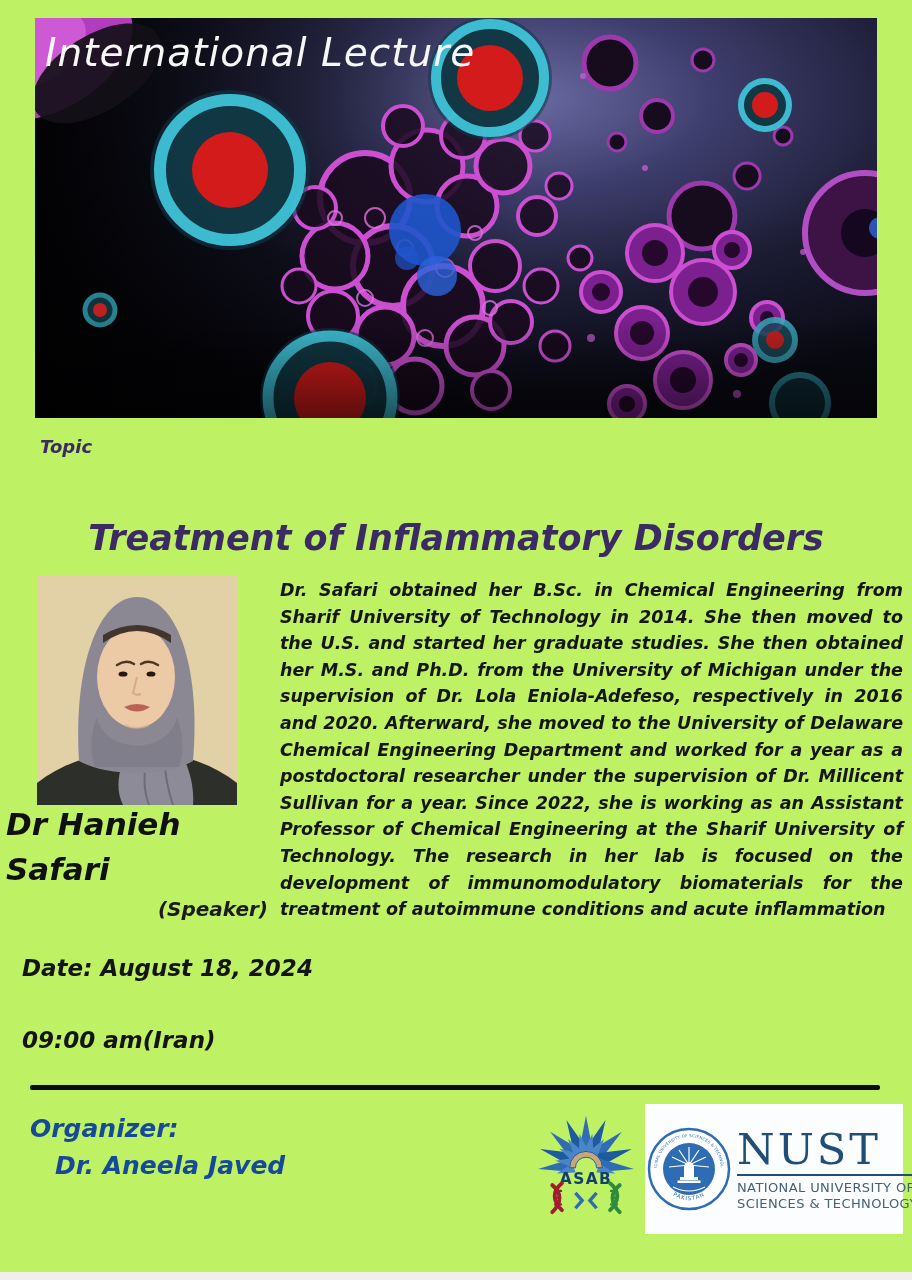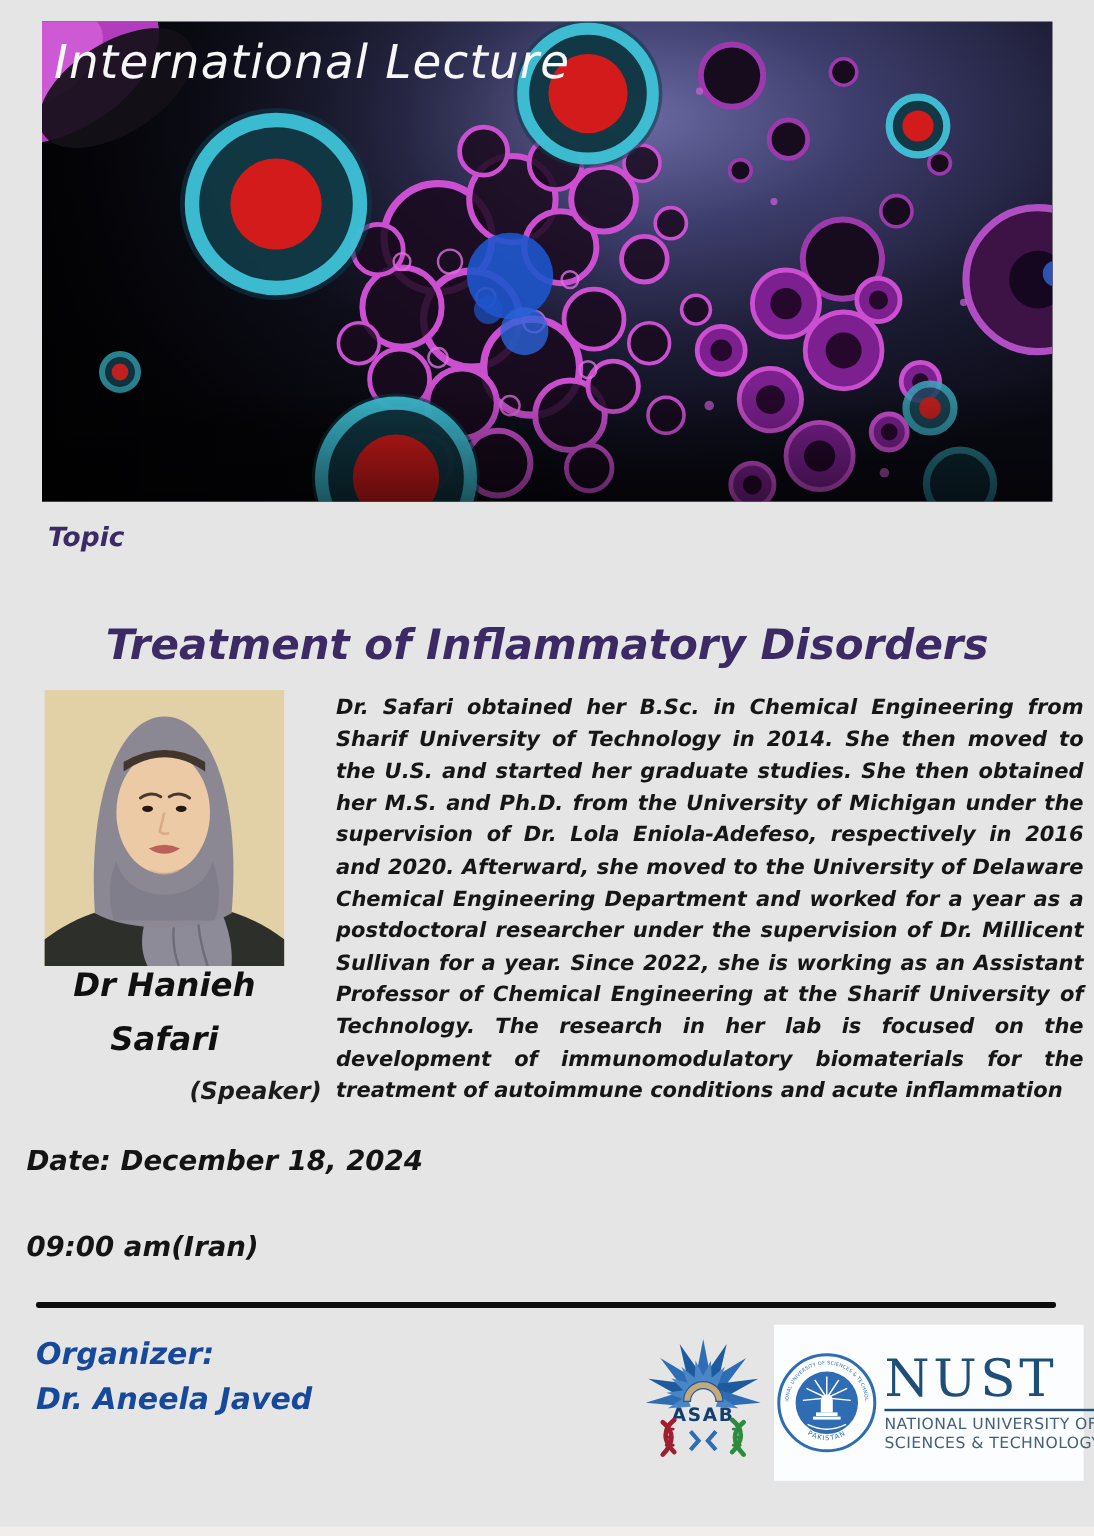"International Lecture" .page { background: #e5e5e5 -> #bef264 }
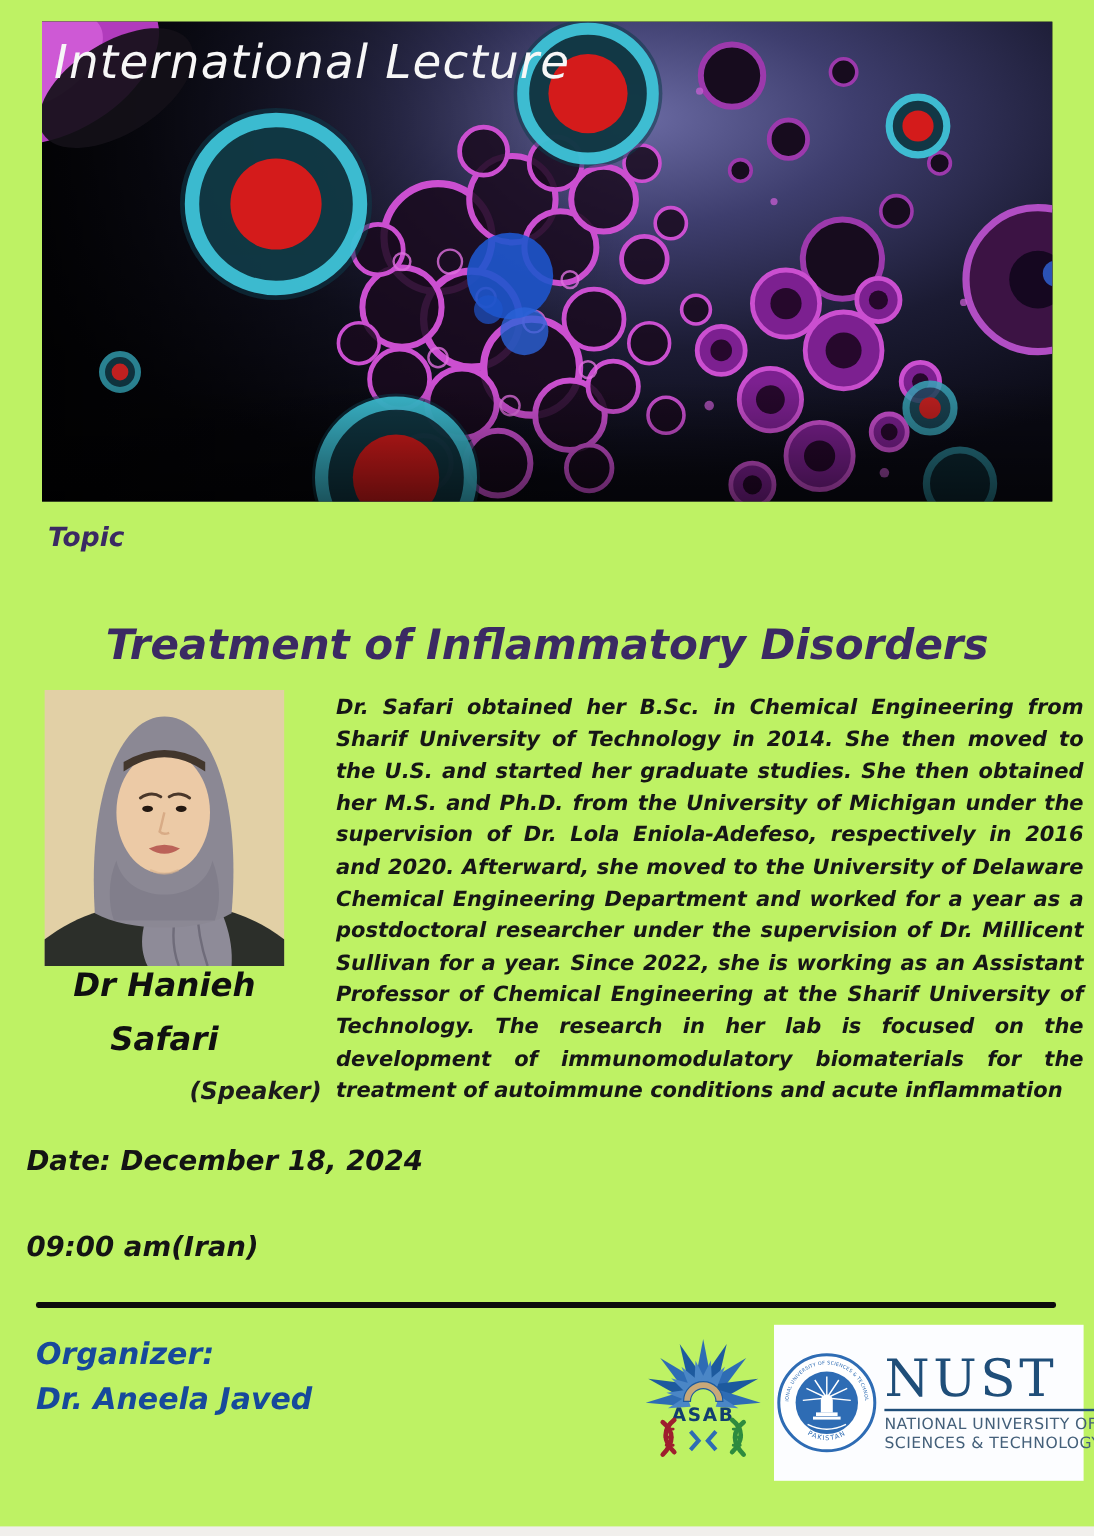"Topic" .topic-label { font-size: 22px -> 18px }
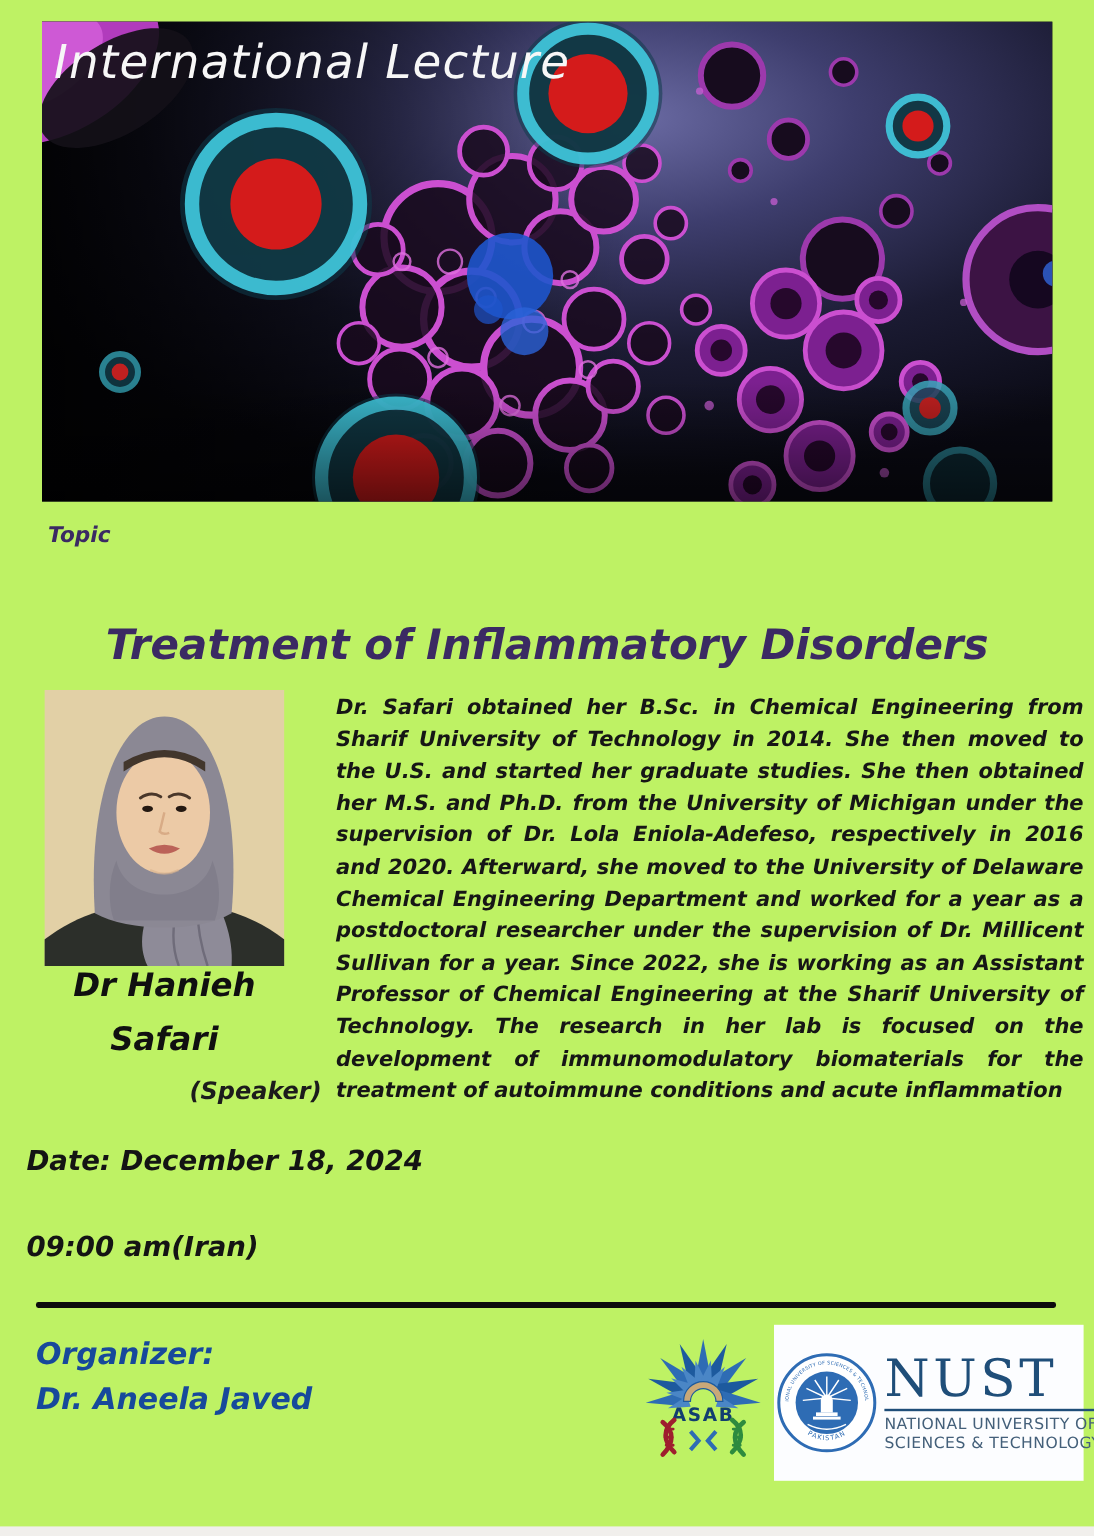"Dr Hanieh" .speaker-name { font-size: 27px -> 31px; text-align: center -> none }
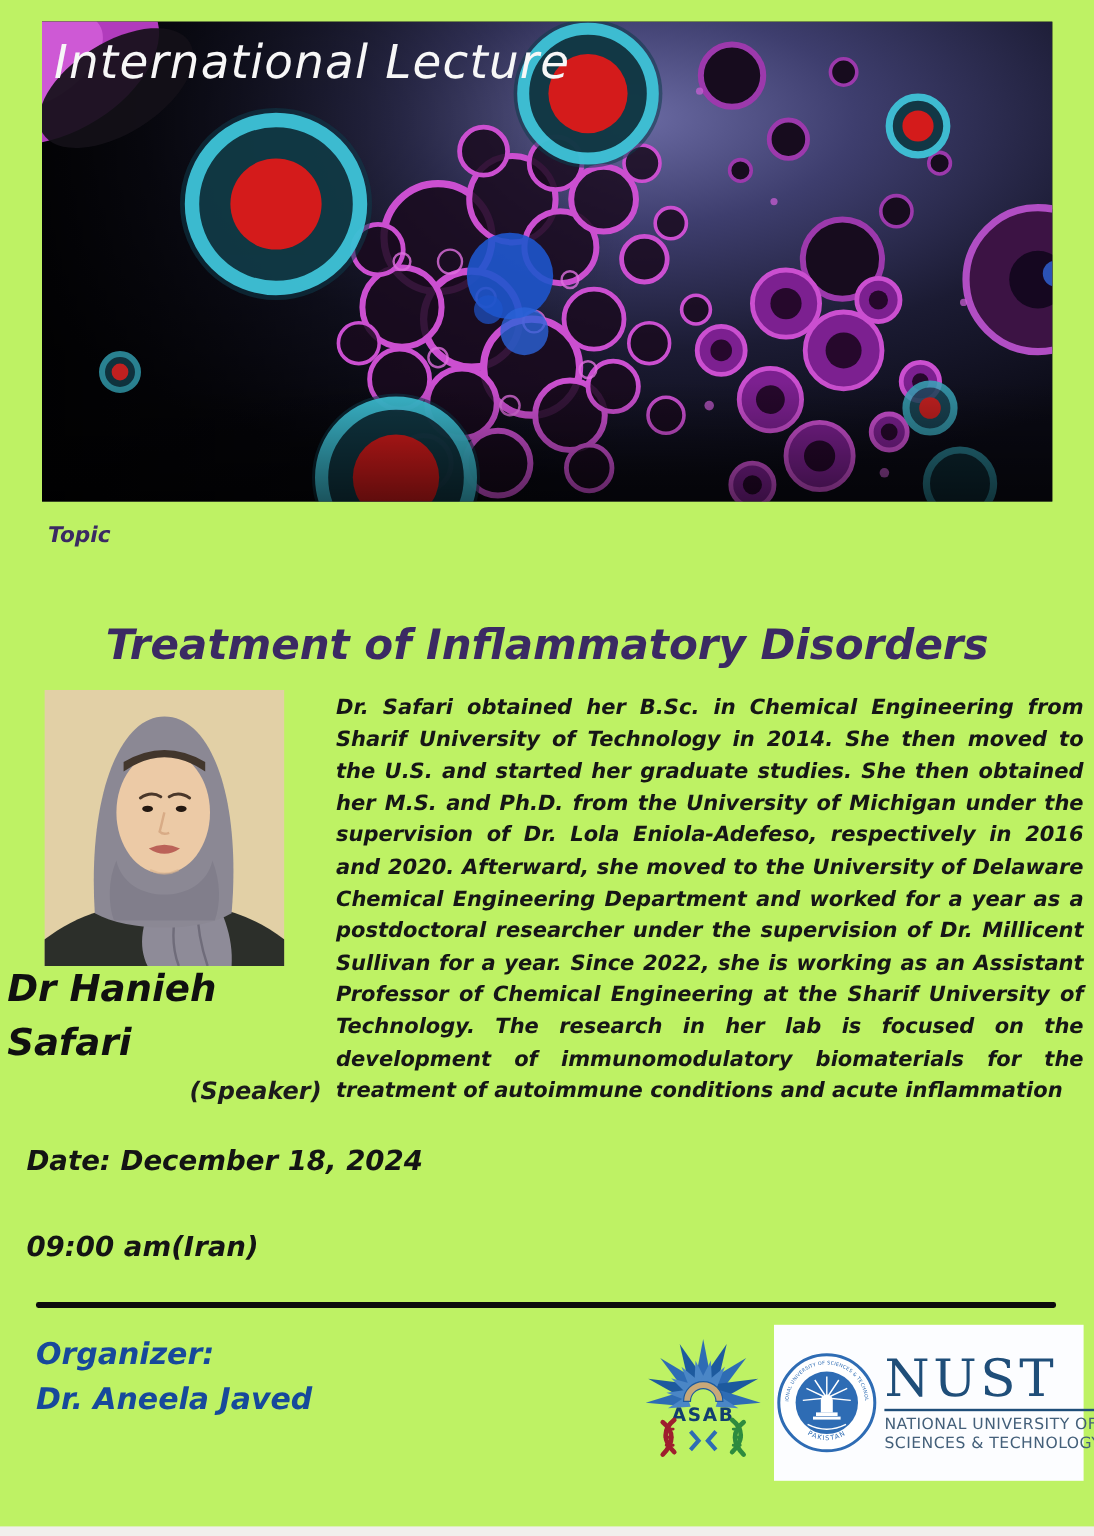"Date: December 18, 2024" div.sched { text: December -> August }
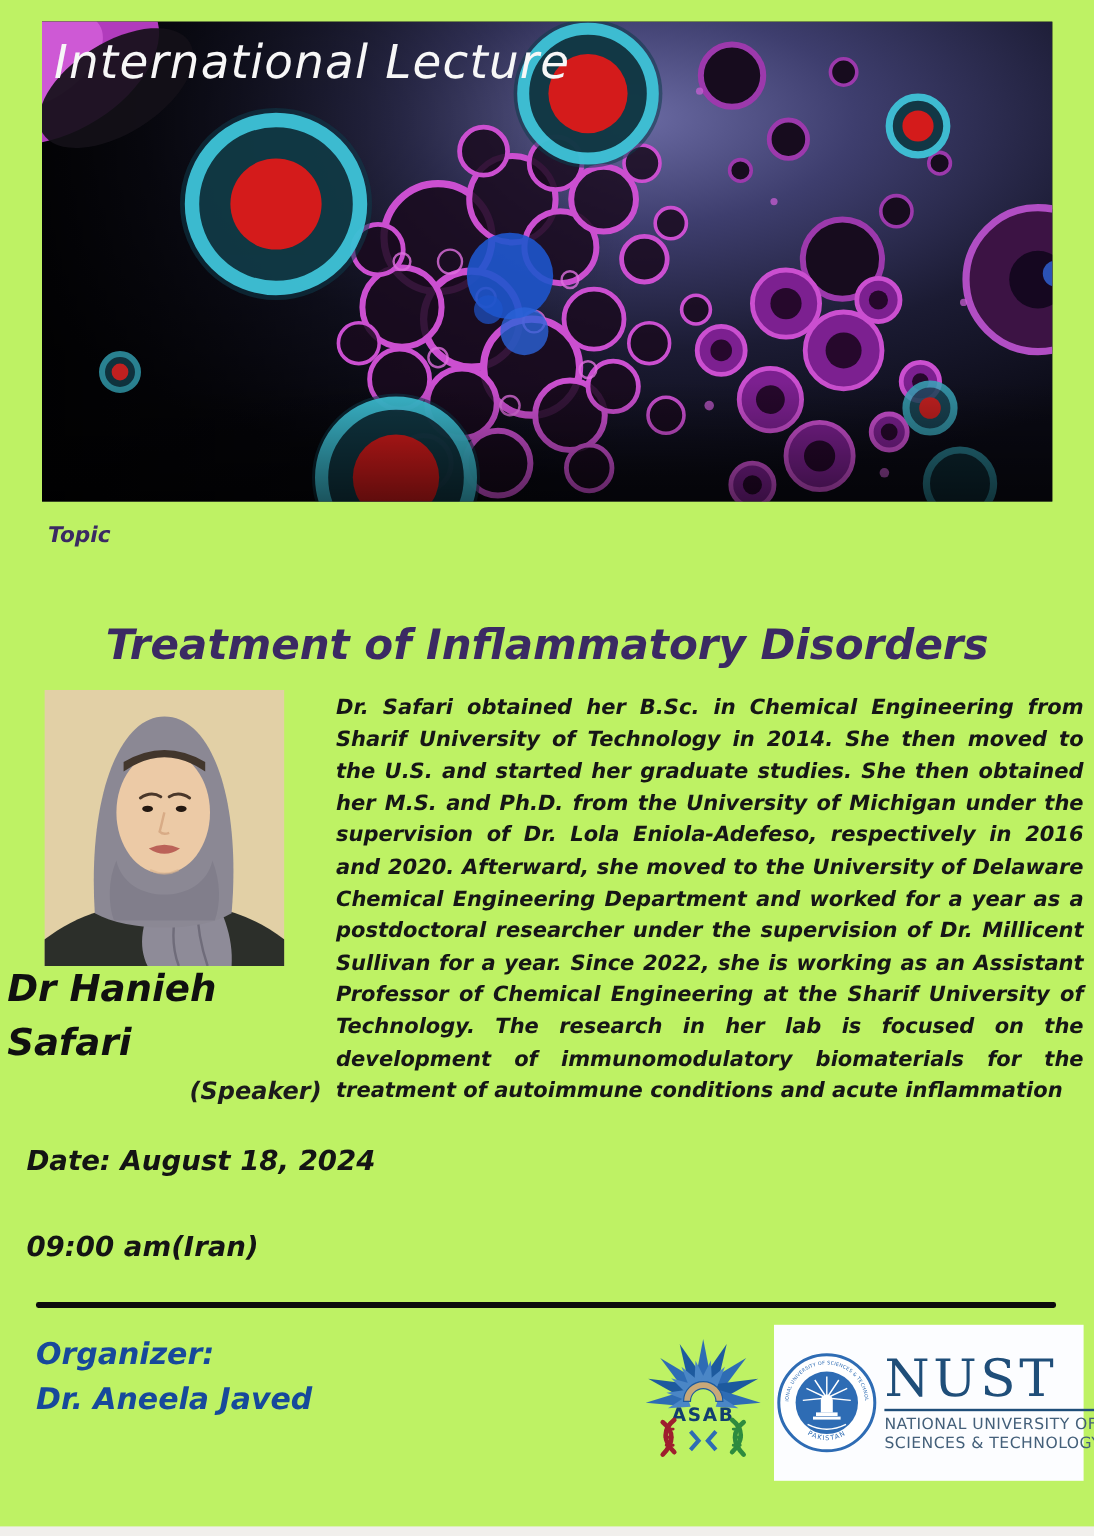"Dr. Aneela Javed" .org-2 { margin-left: none -> 25px }
